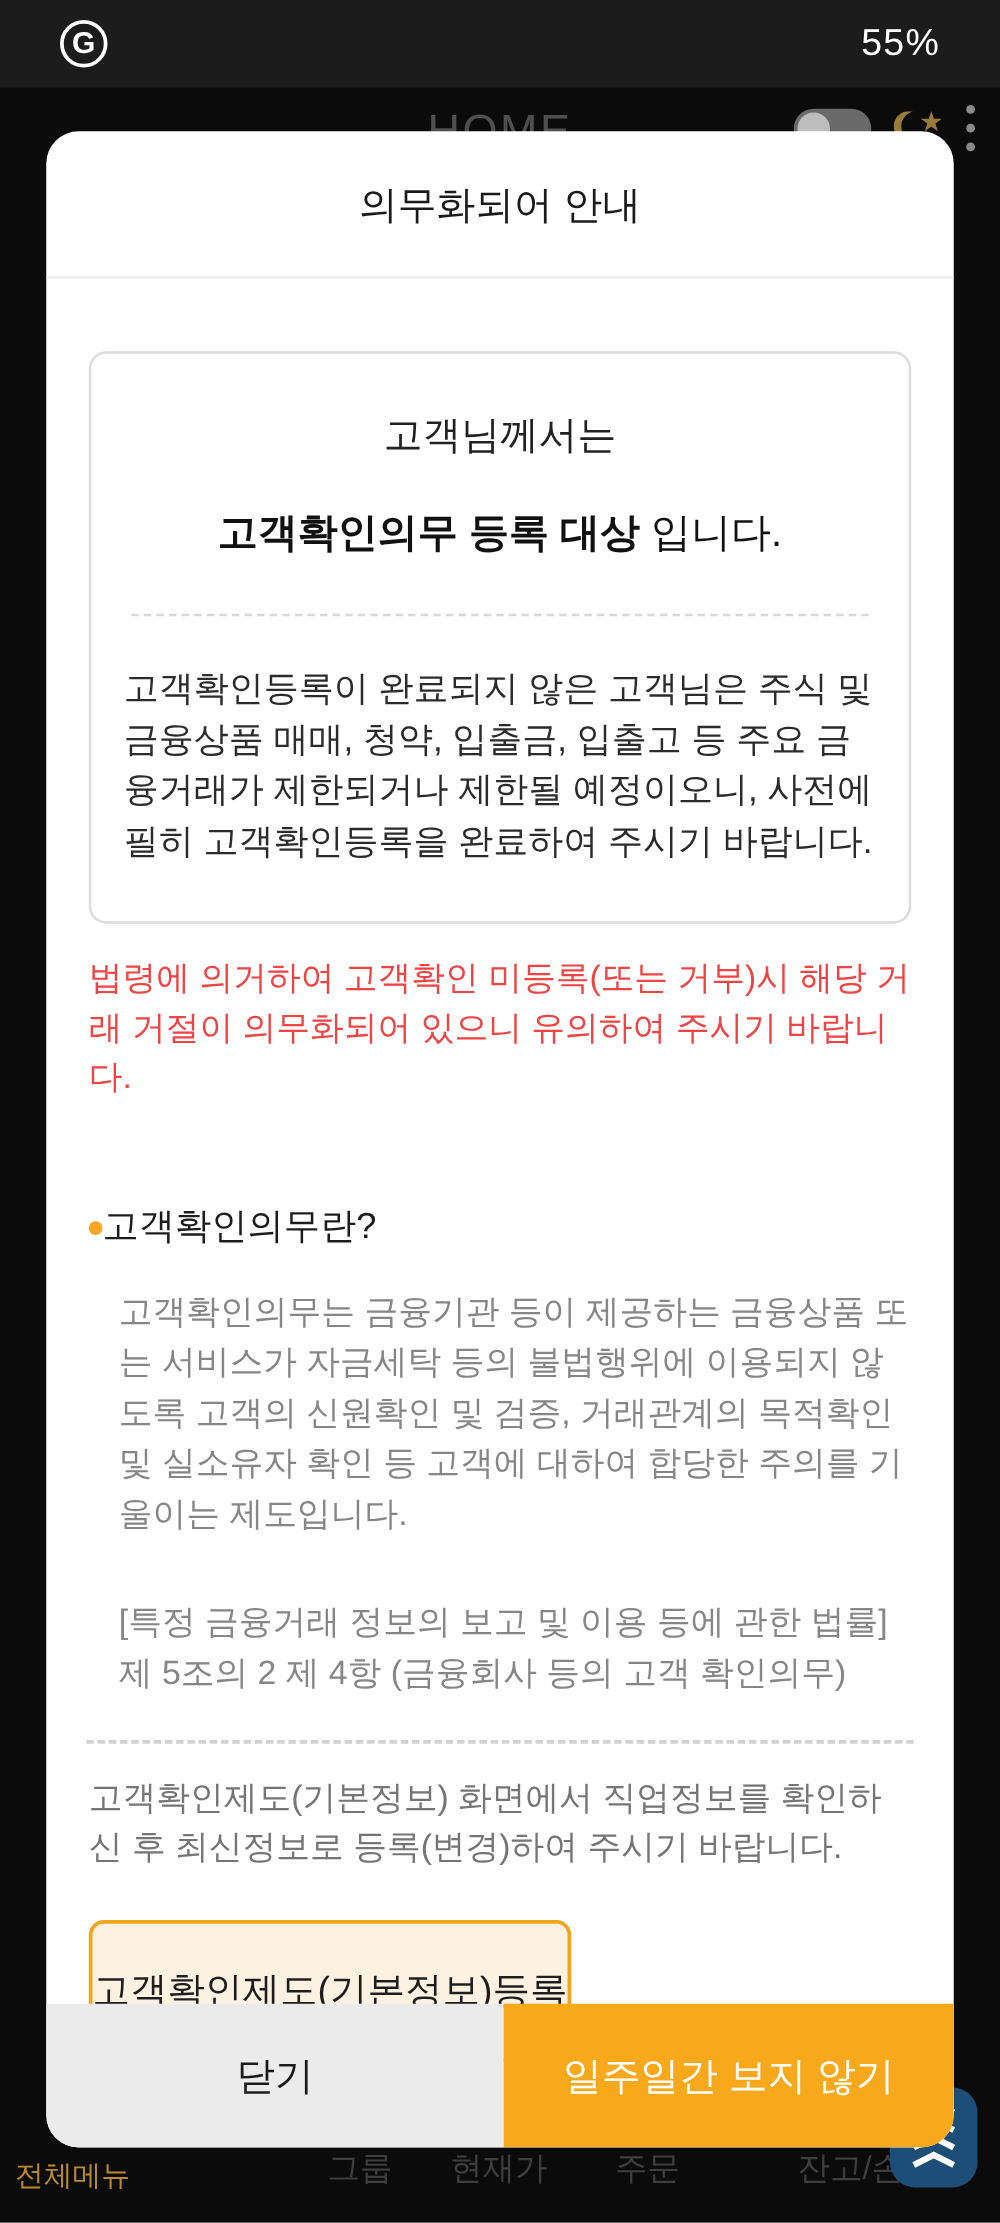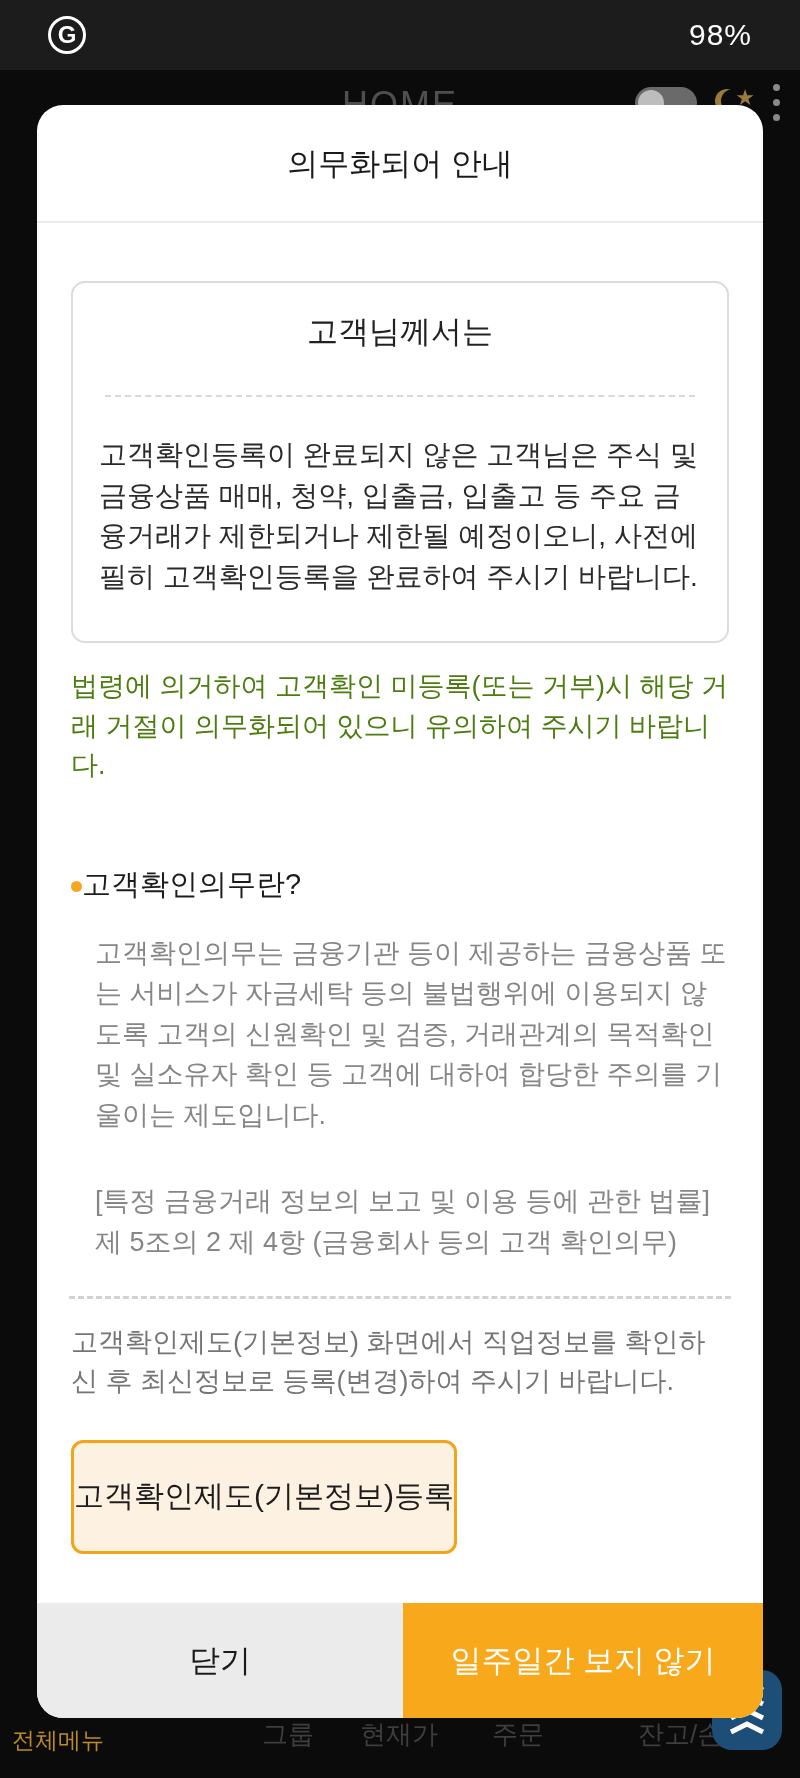"98%" div.battery { text: 98% -> 55% }
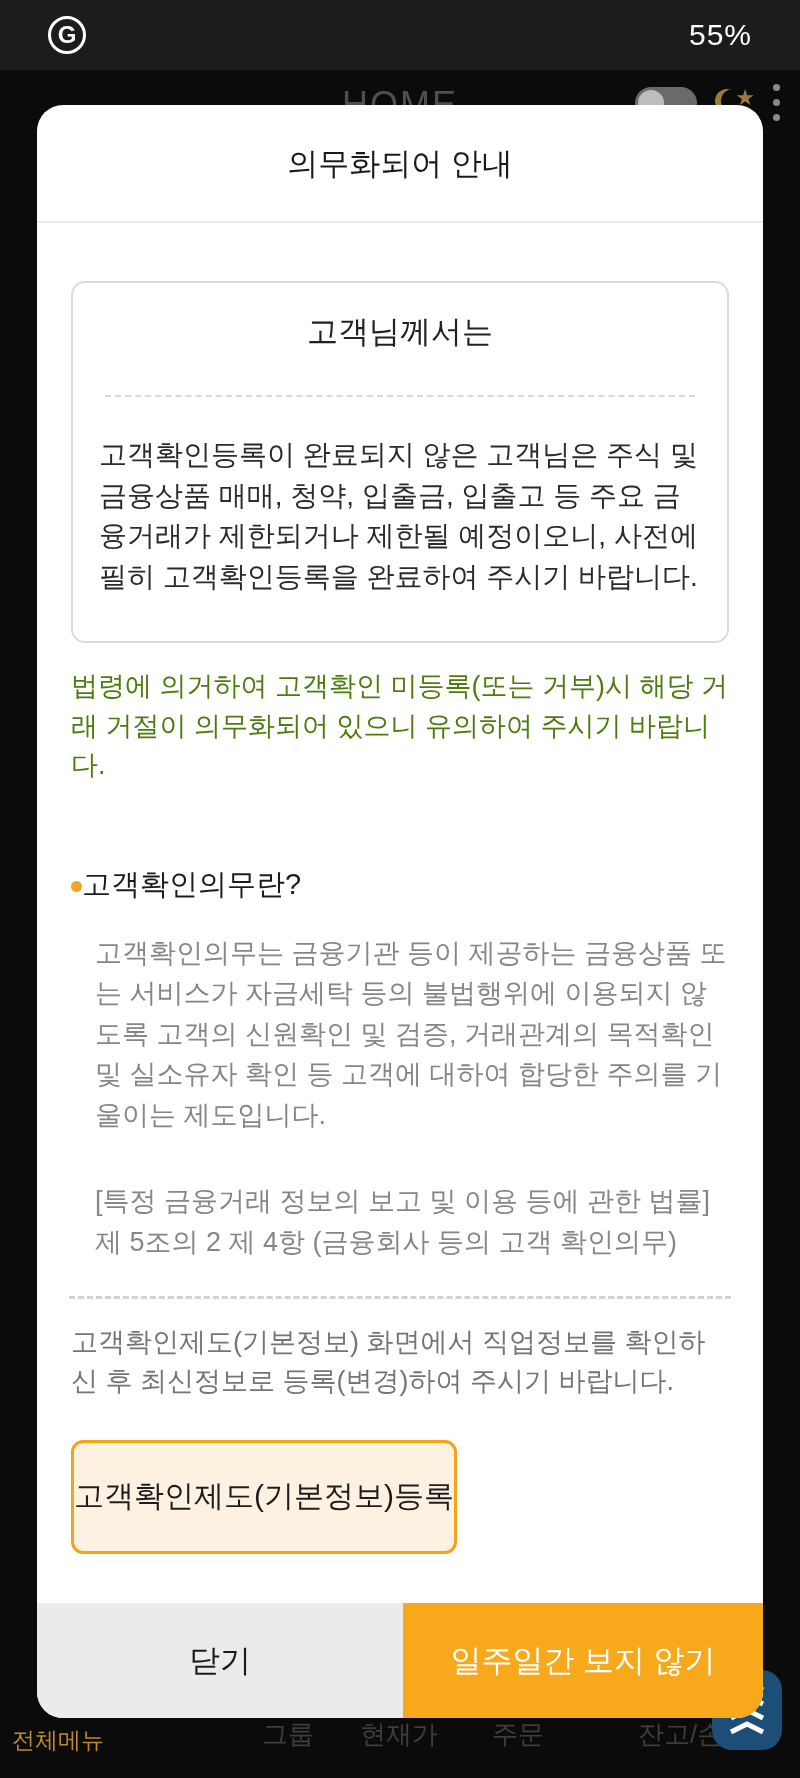"고객님께서는" .notice-box { padding: 28px 26px 44px 26px -> 44px 26px 44px 26px }
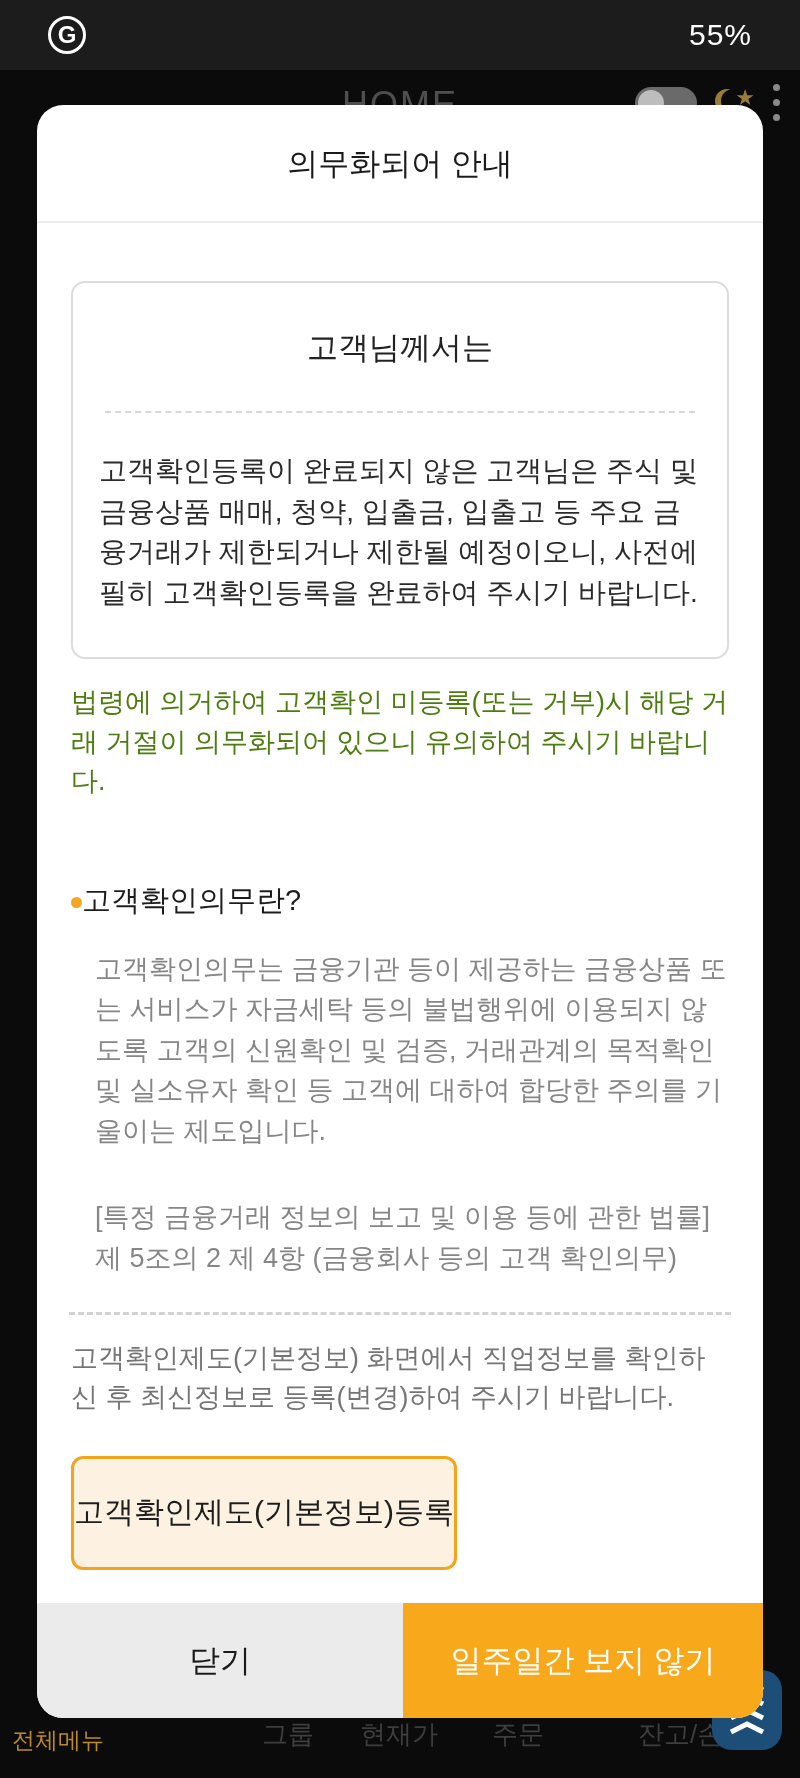"고객확인의무 등록 대상 입니다." div.nb-target { html: none -> <div><b>고객확인의무 등록 대상</b><span> 입니다.</span></div> }
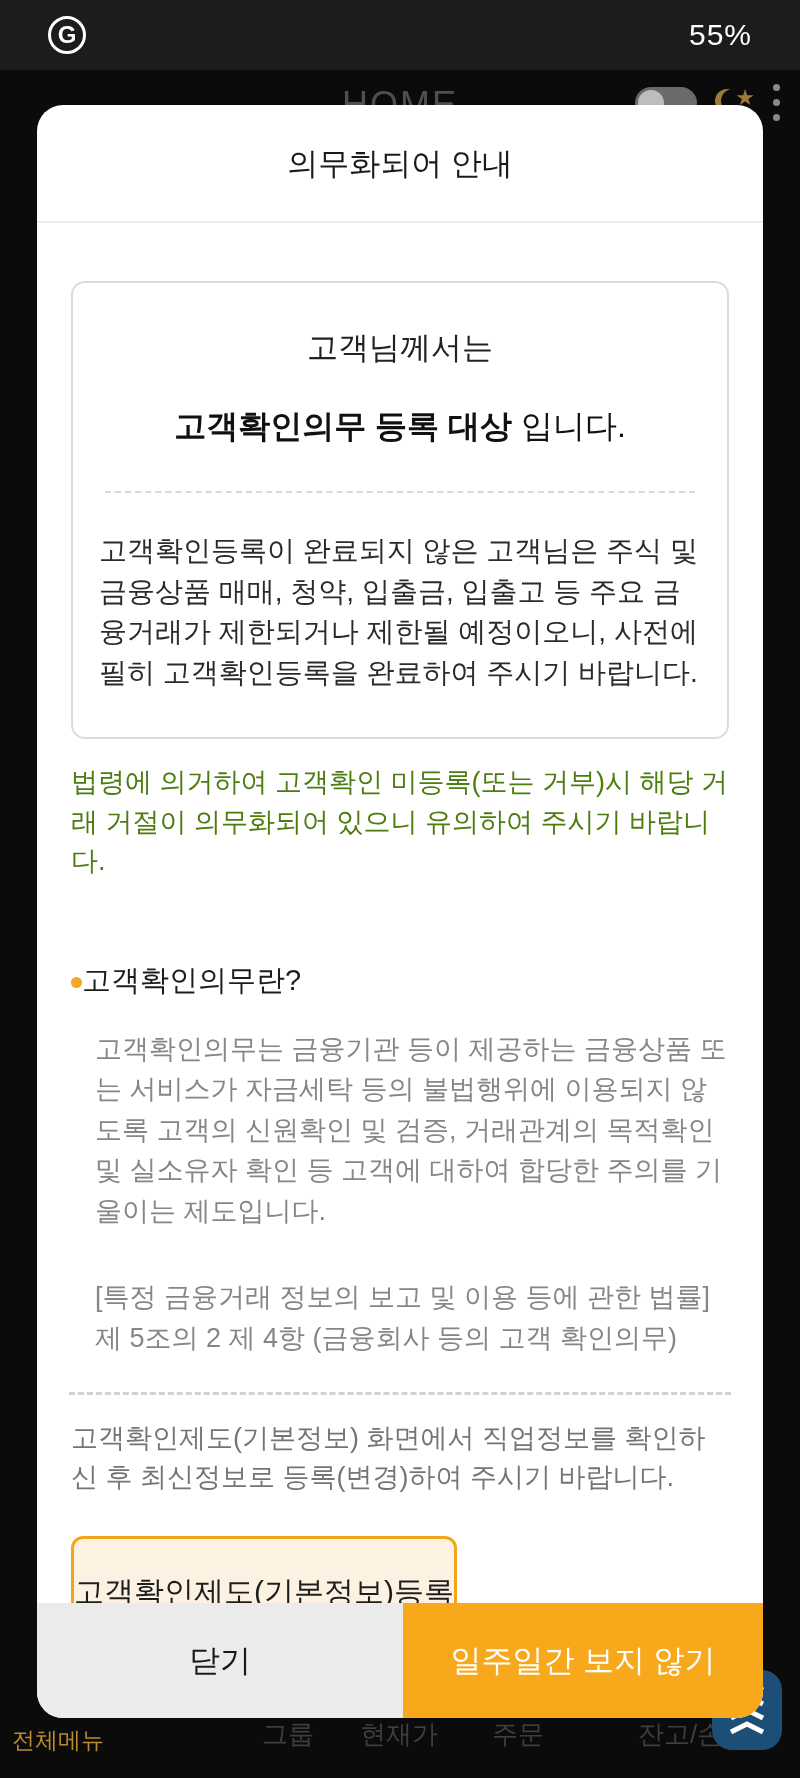"법령에 의거하여 고객확인 미등록(또는 거부)시" .legal-note { color: #4d7c0f -> #ef4444 }
